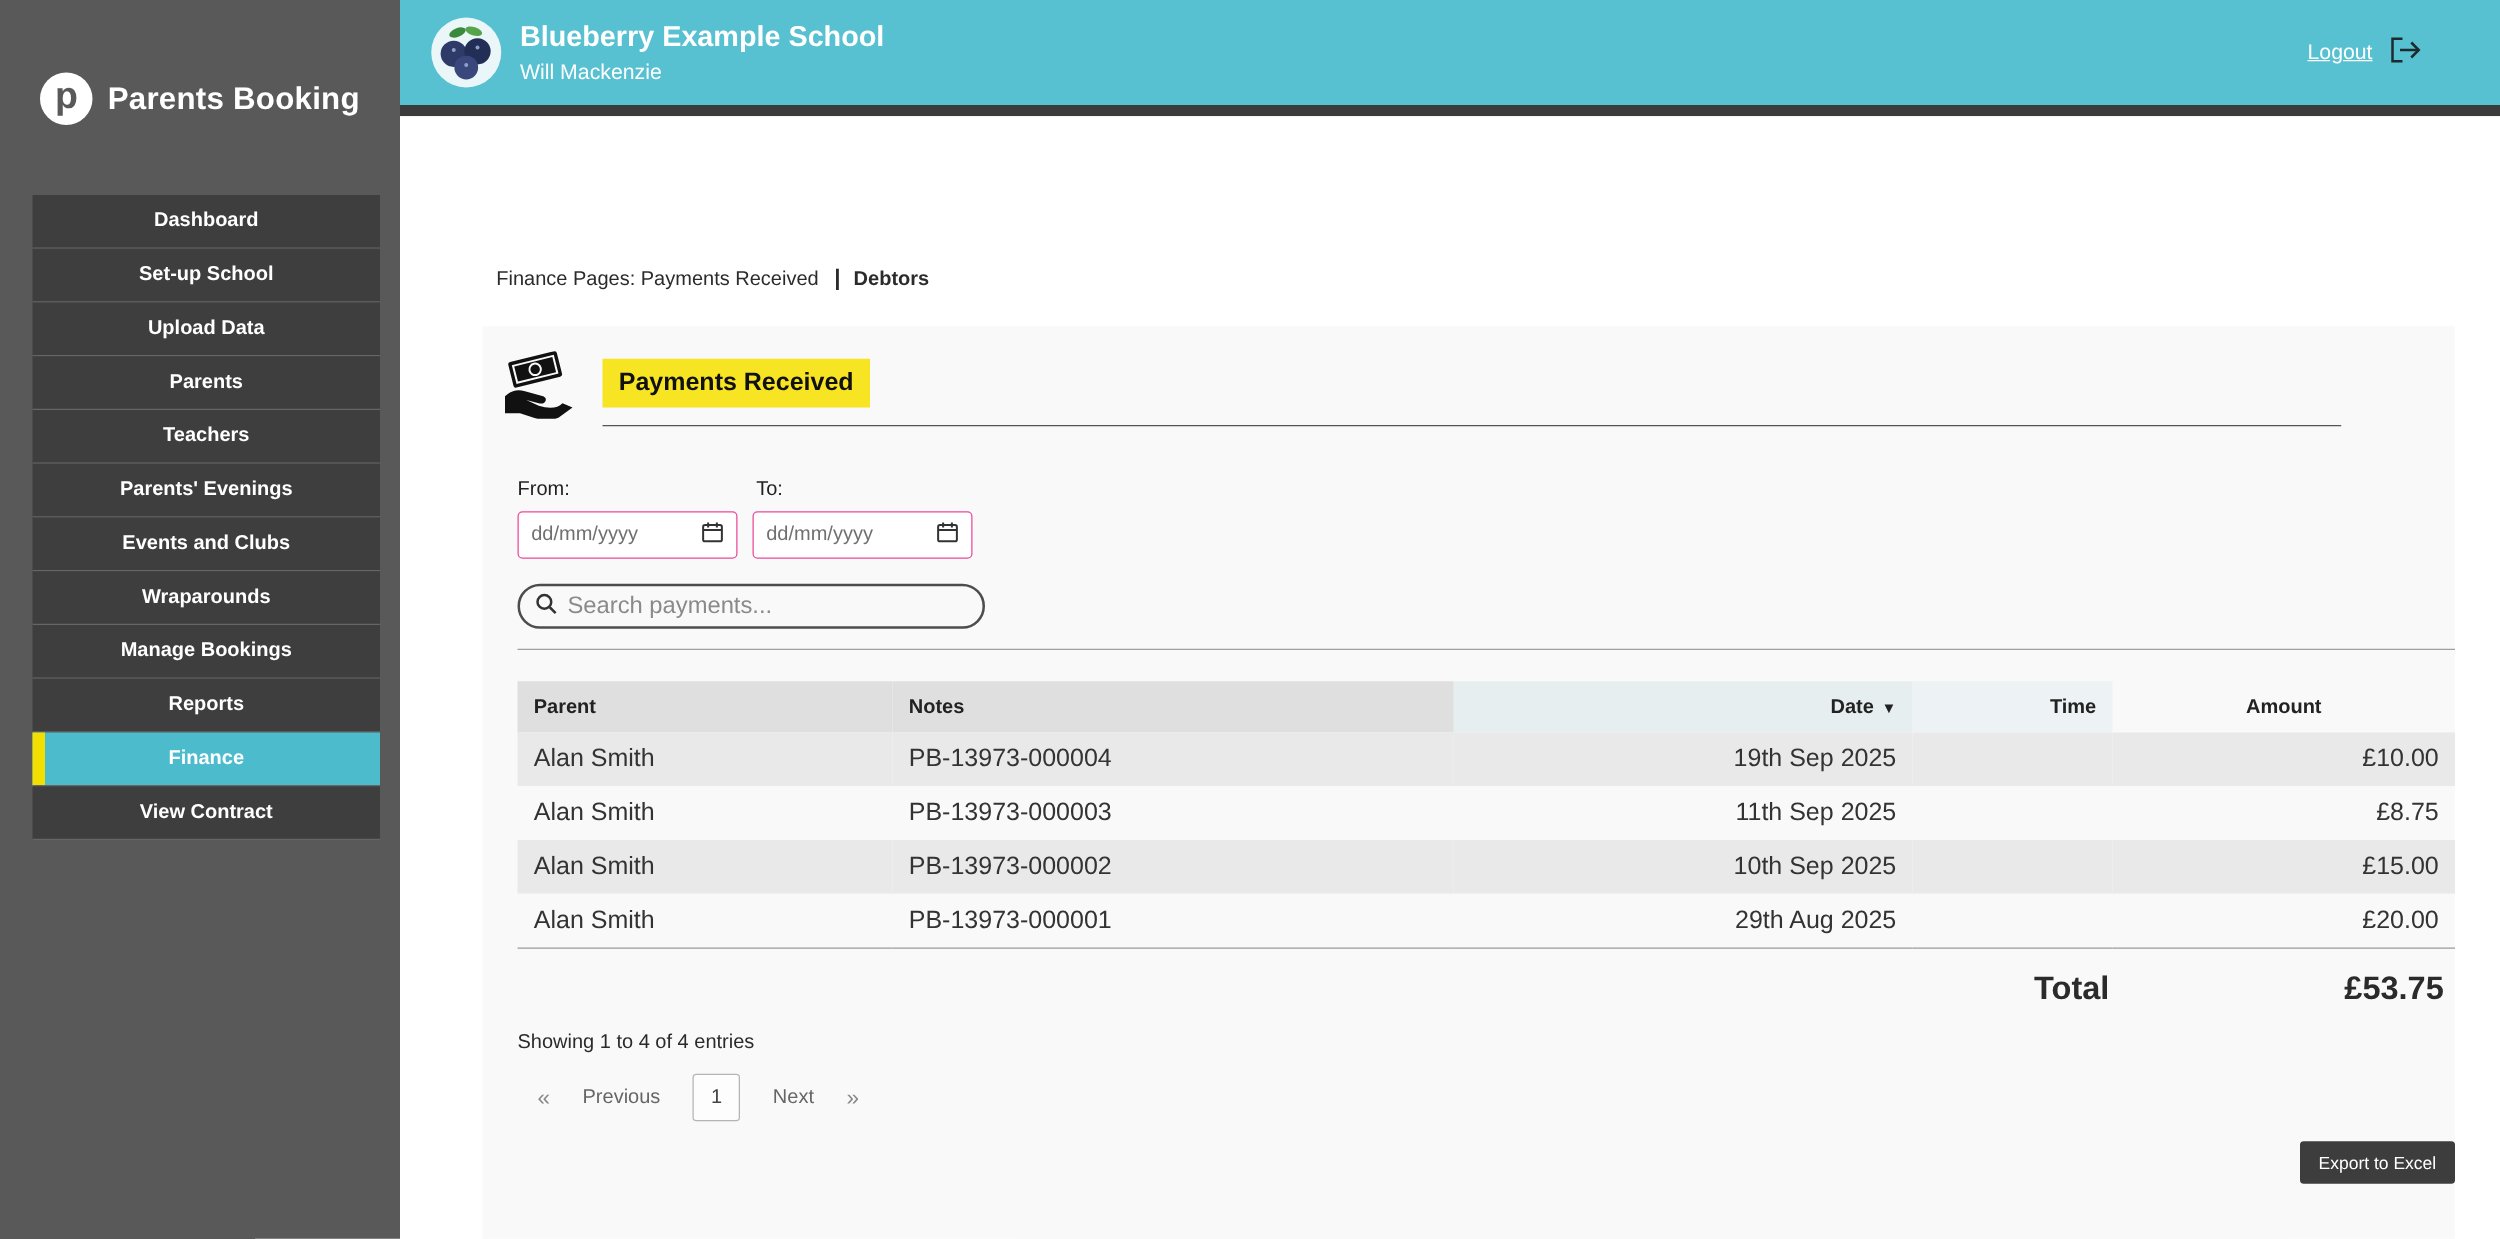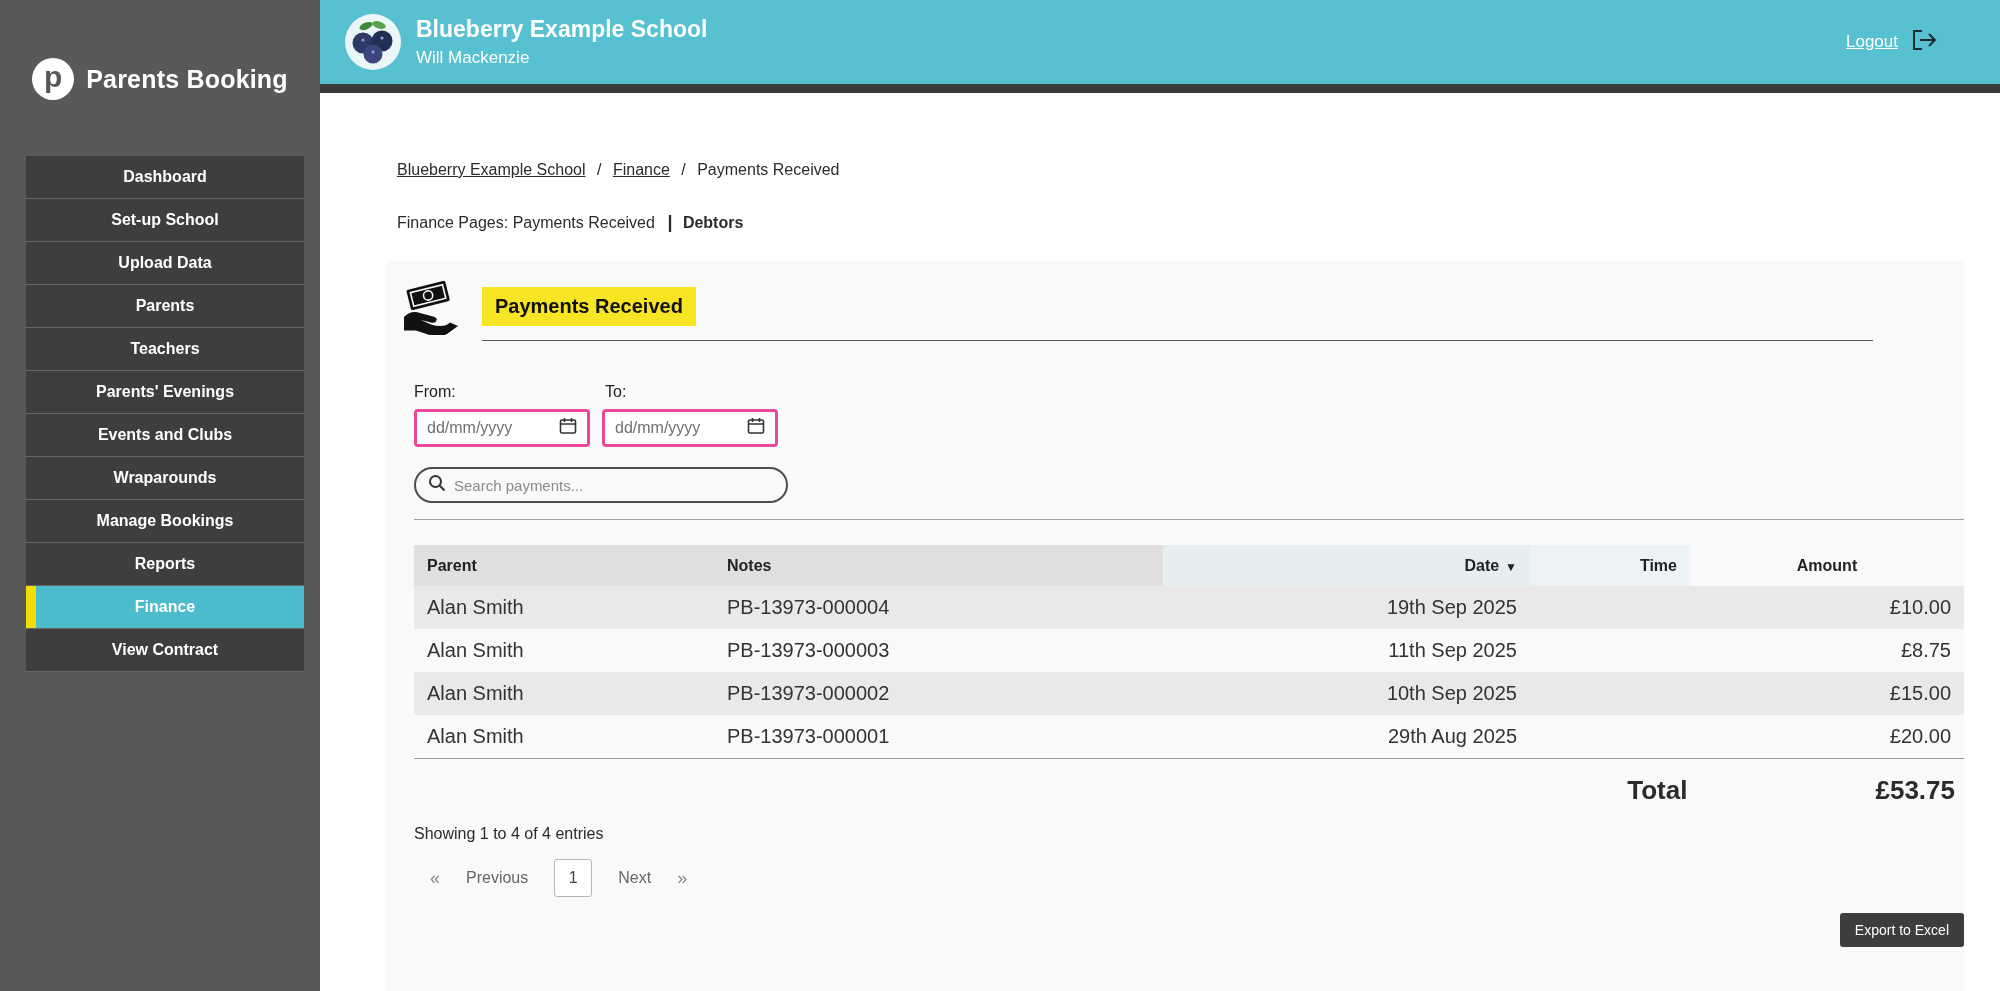"Blueberry Example School / Finance" div.breadcrumb { html: <div> <a>Blueberry Example School</a> <span>/</span> <a>Finance</a> <span>/</span> <span>Payments Received</span> </div> -> none }
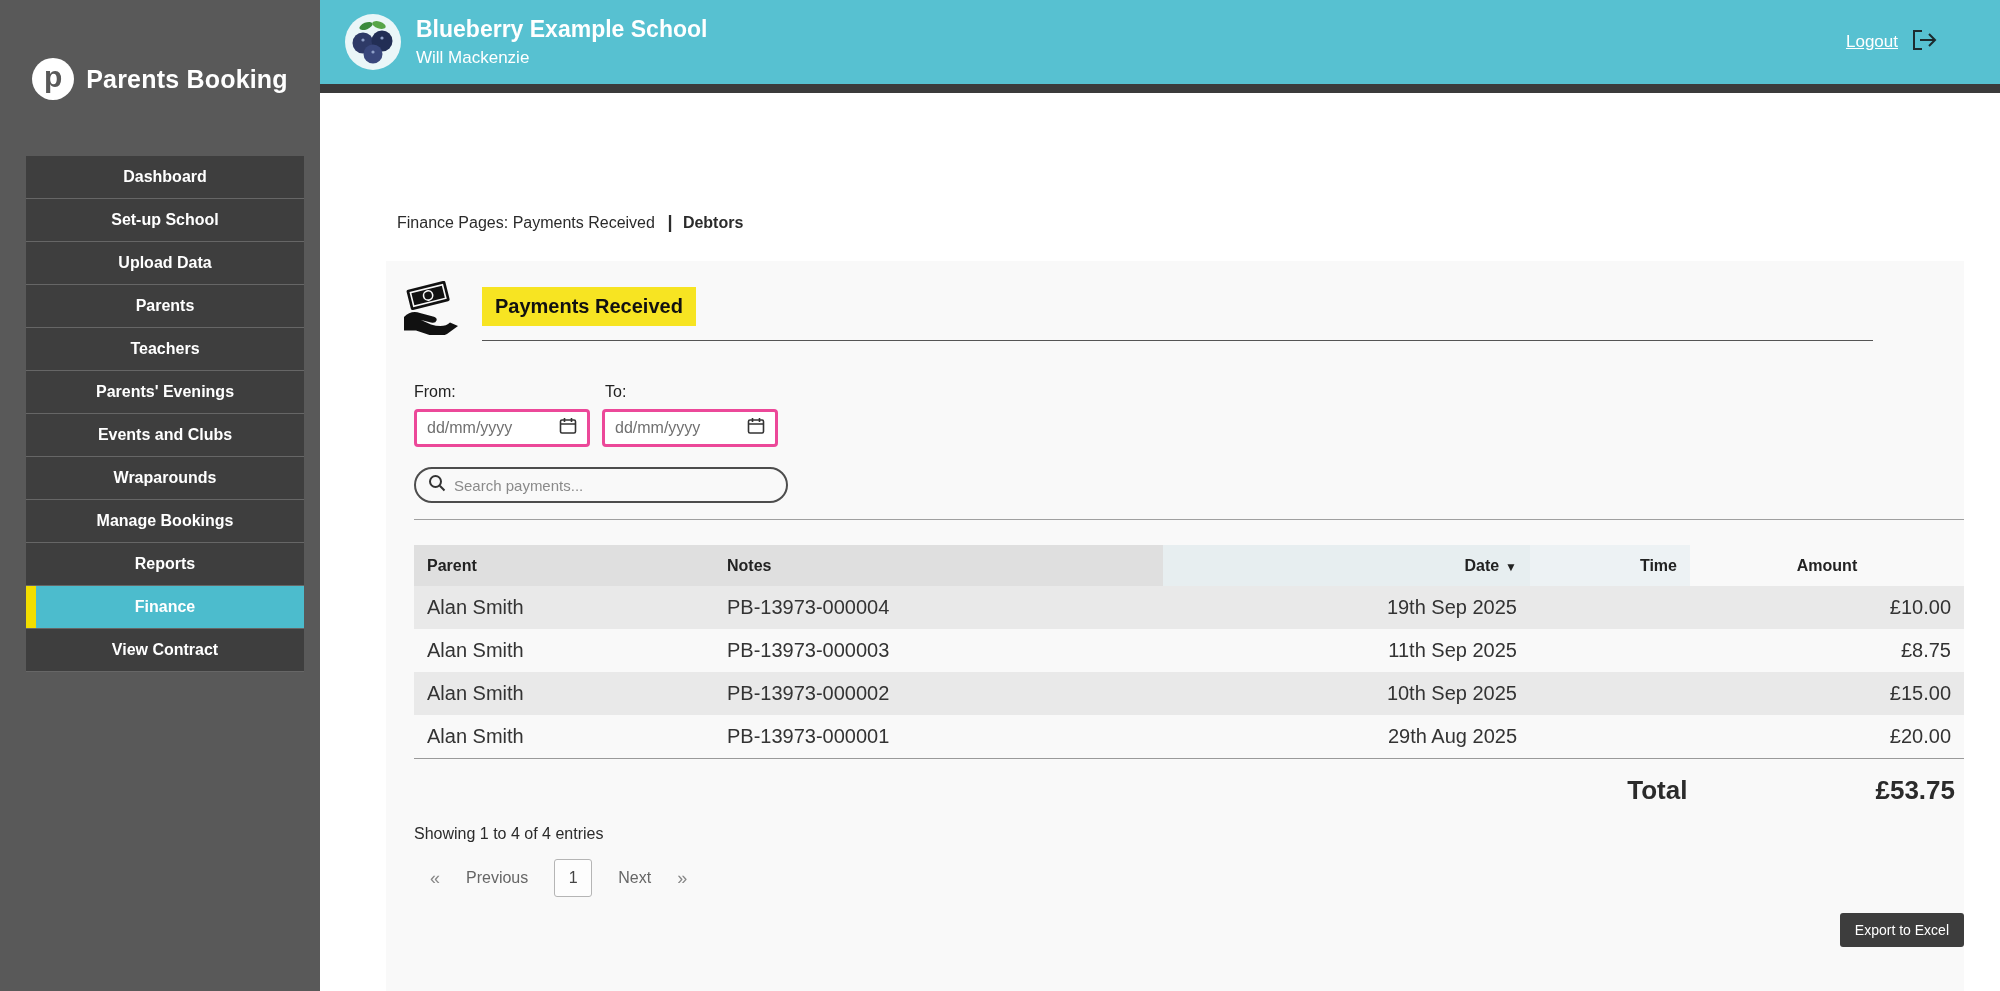"dd/mm/yyyy" .date-input { border: 3px solid #ec4899 -> 1px solid #ec4899 }
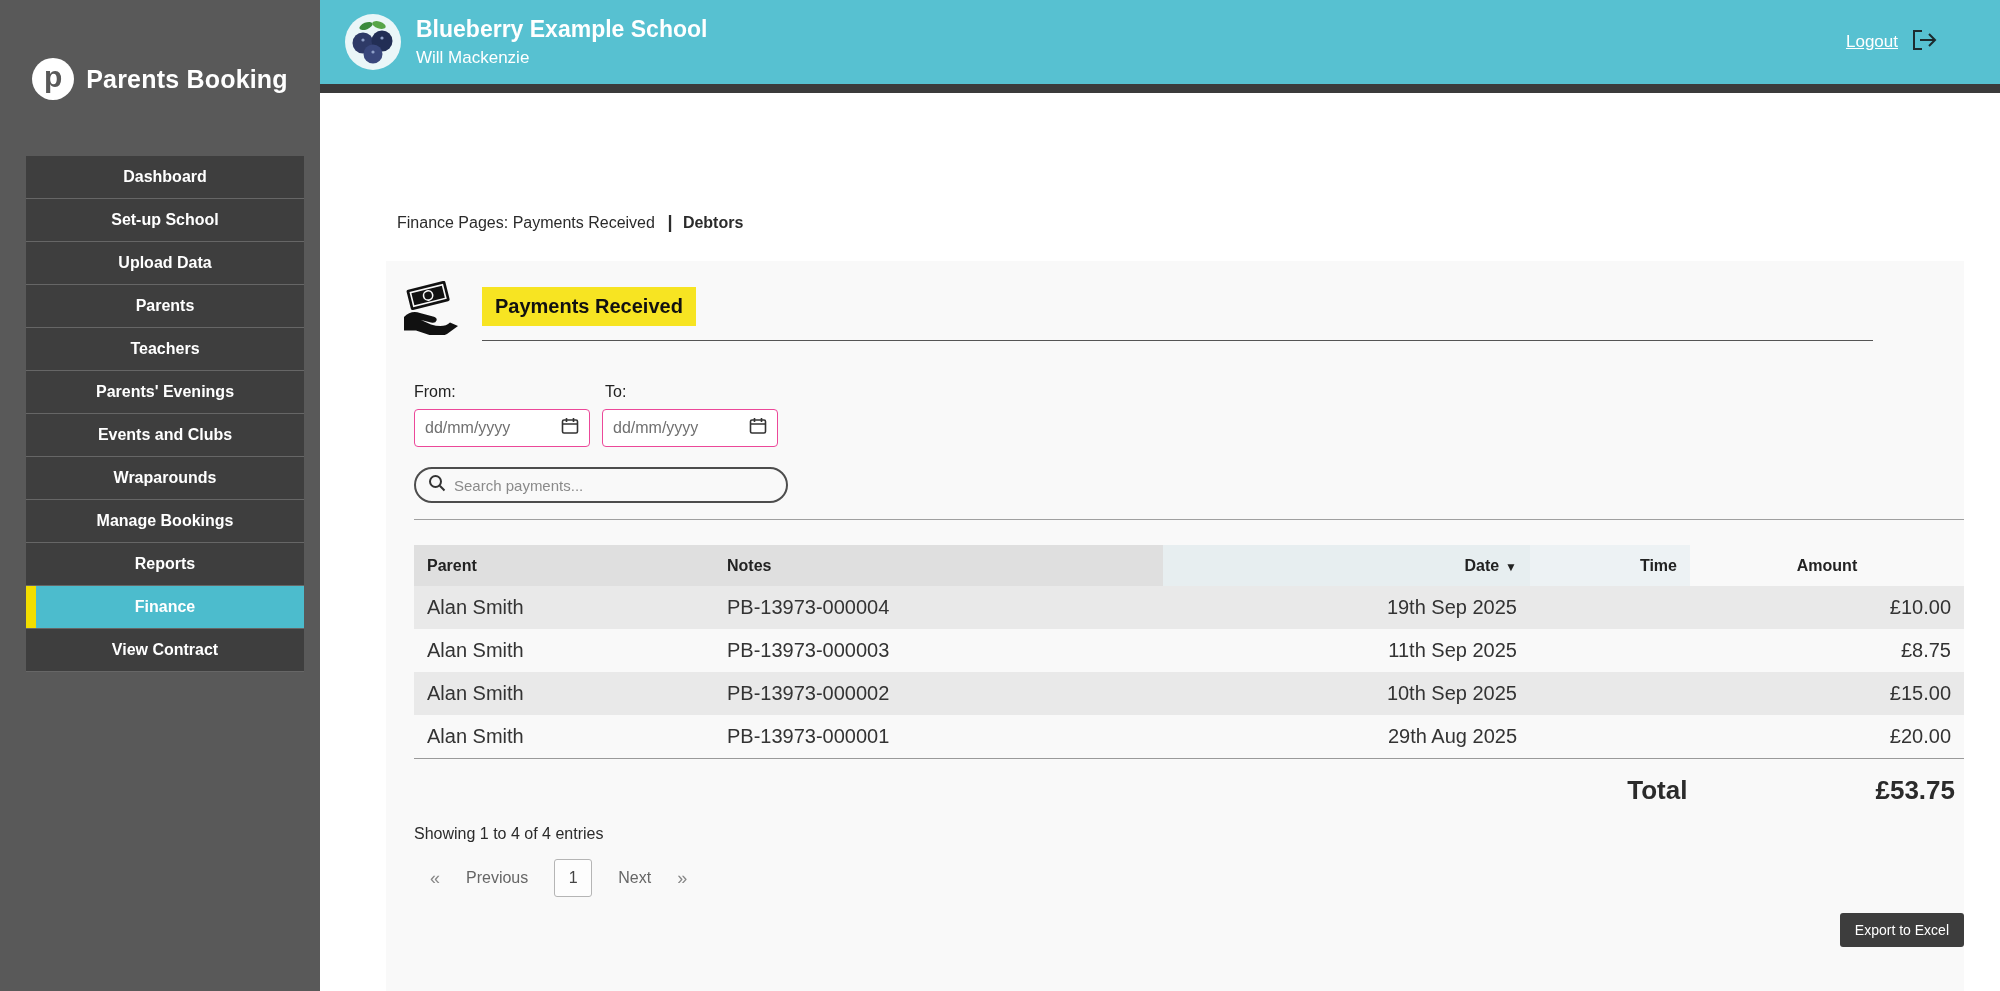"Search payments..." .search-box input { font-size: 15px -> 19px }
